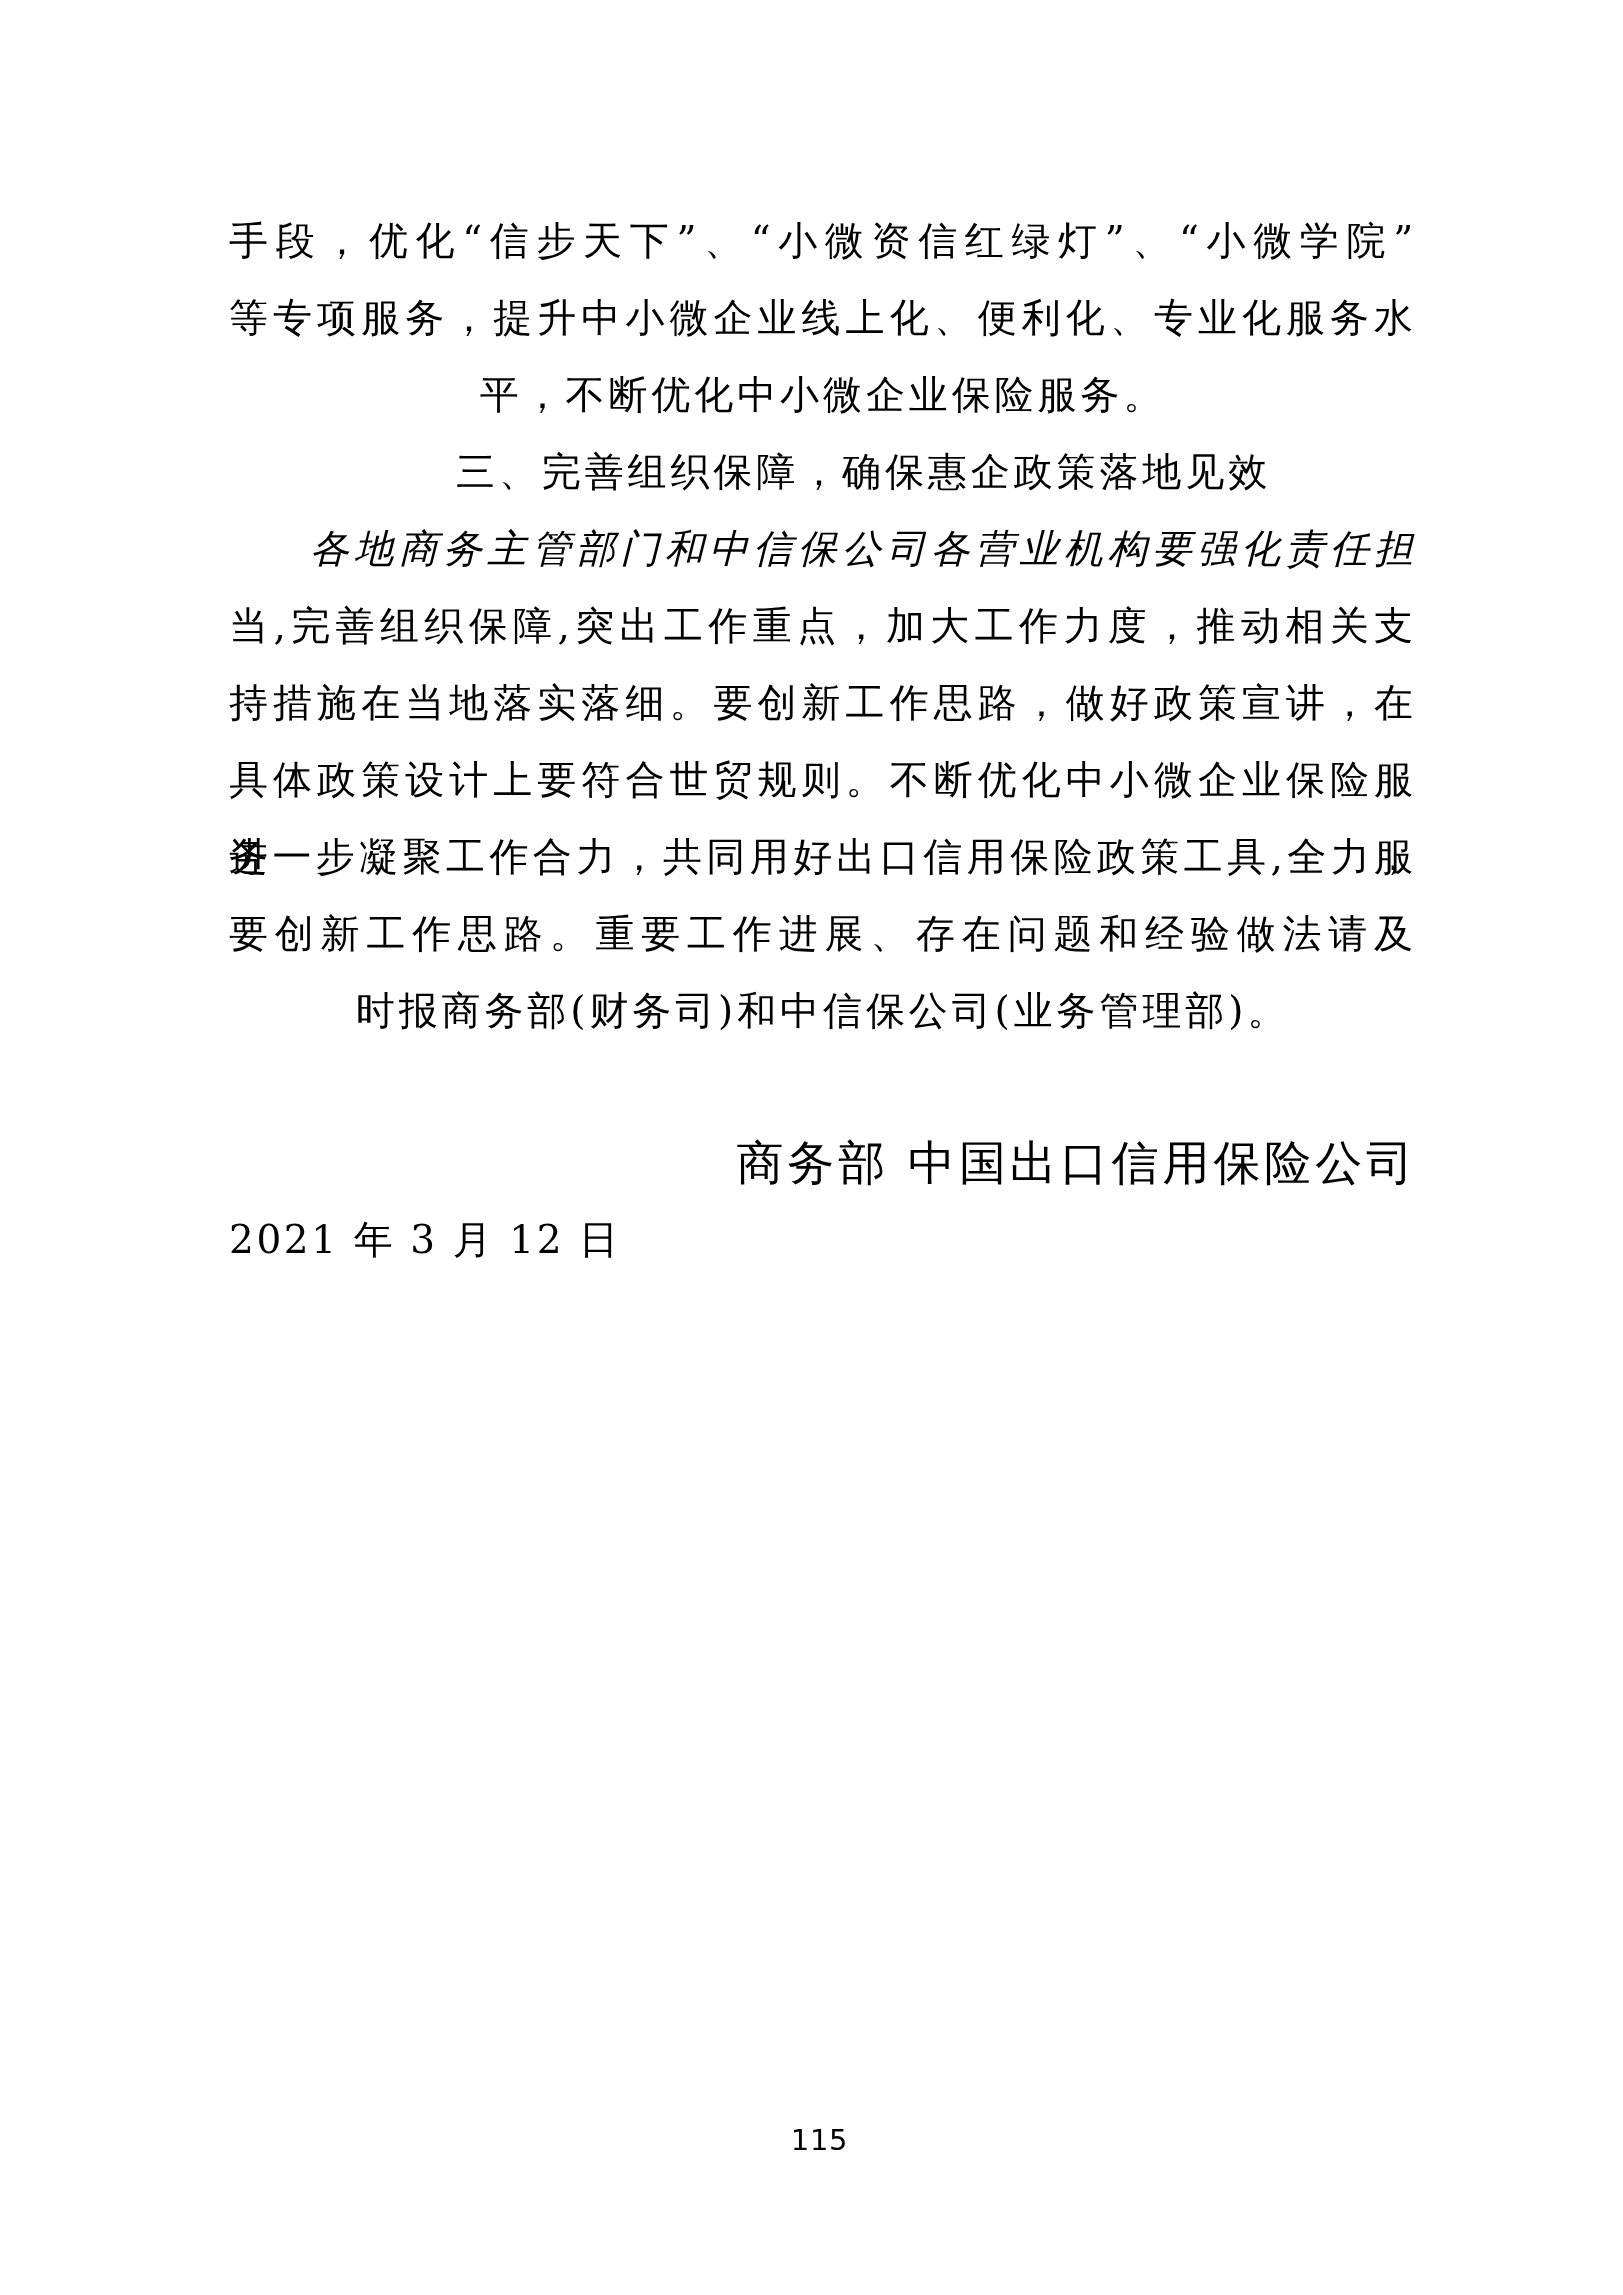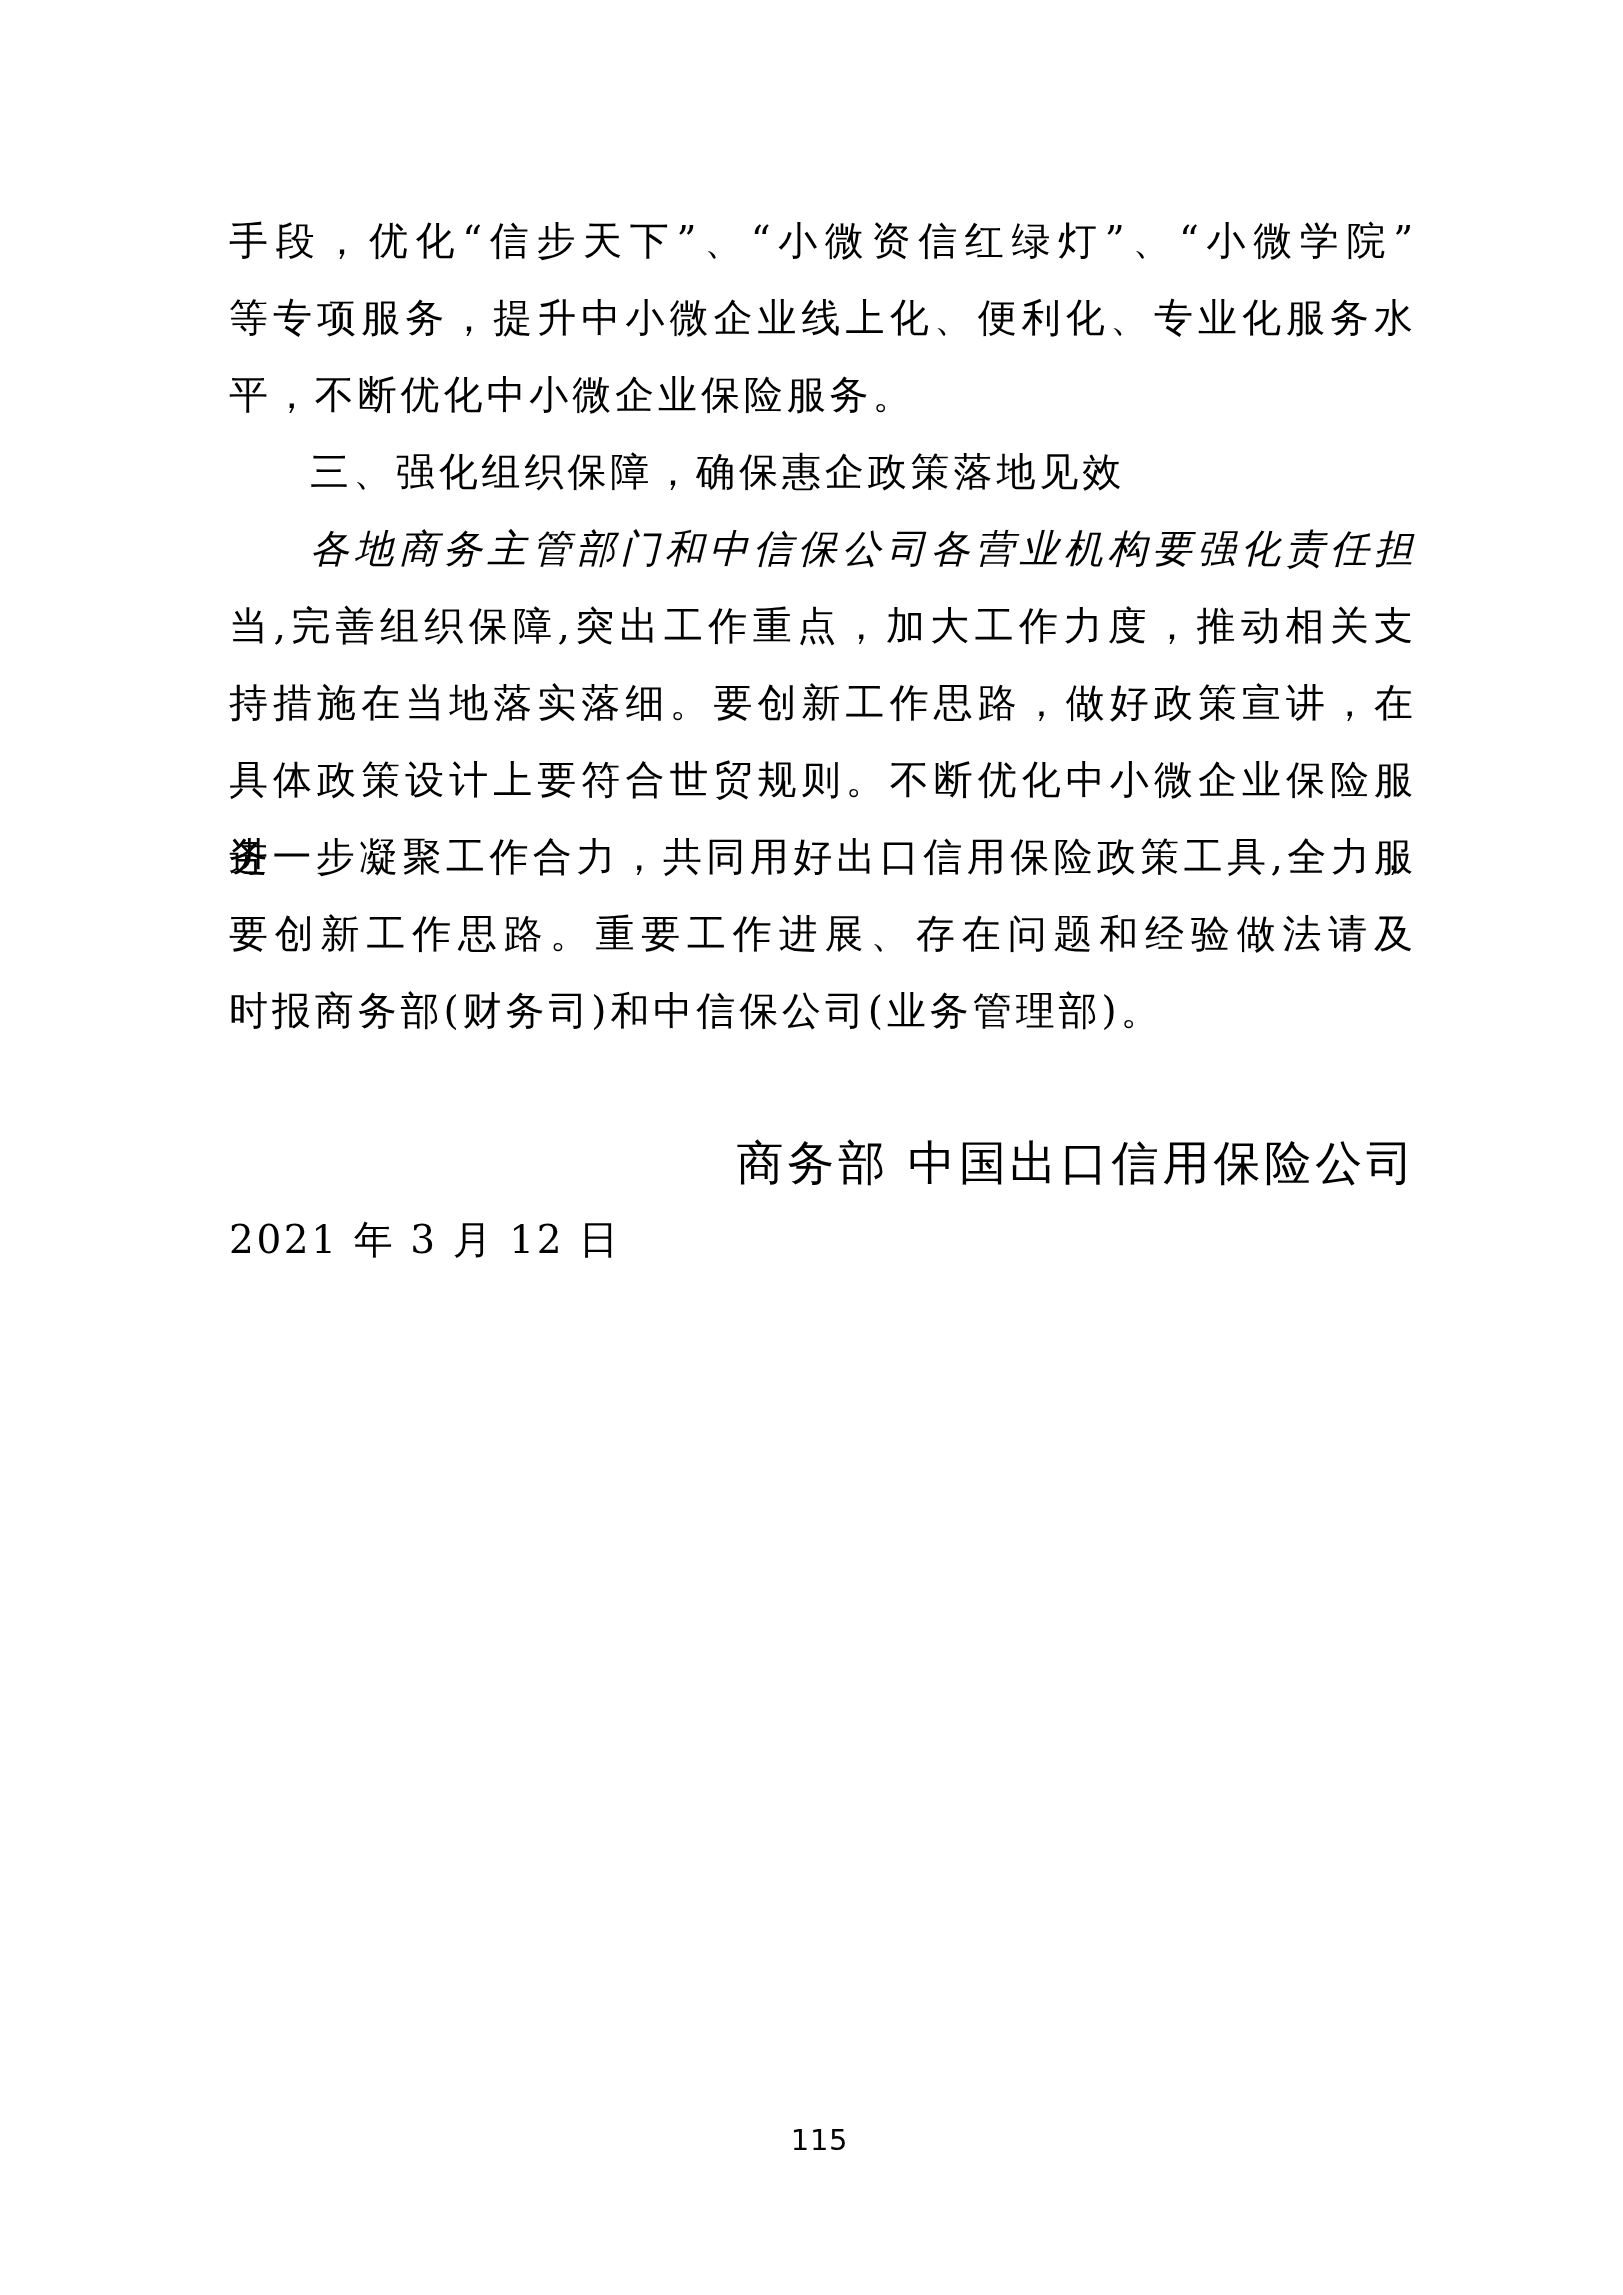"平，不断优化中小微企业保险服务。" .line { text-align: left -> center }
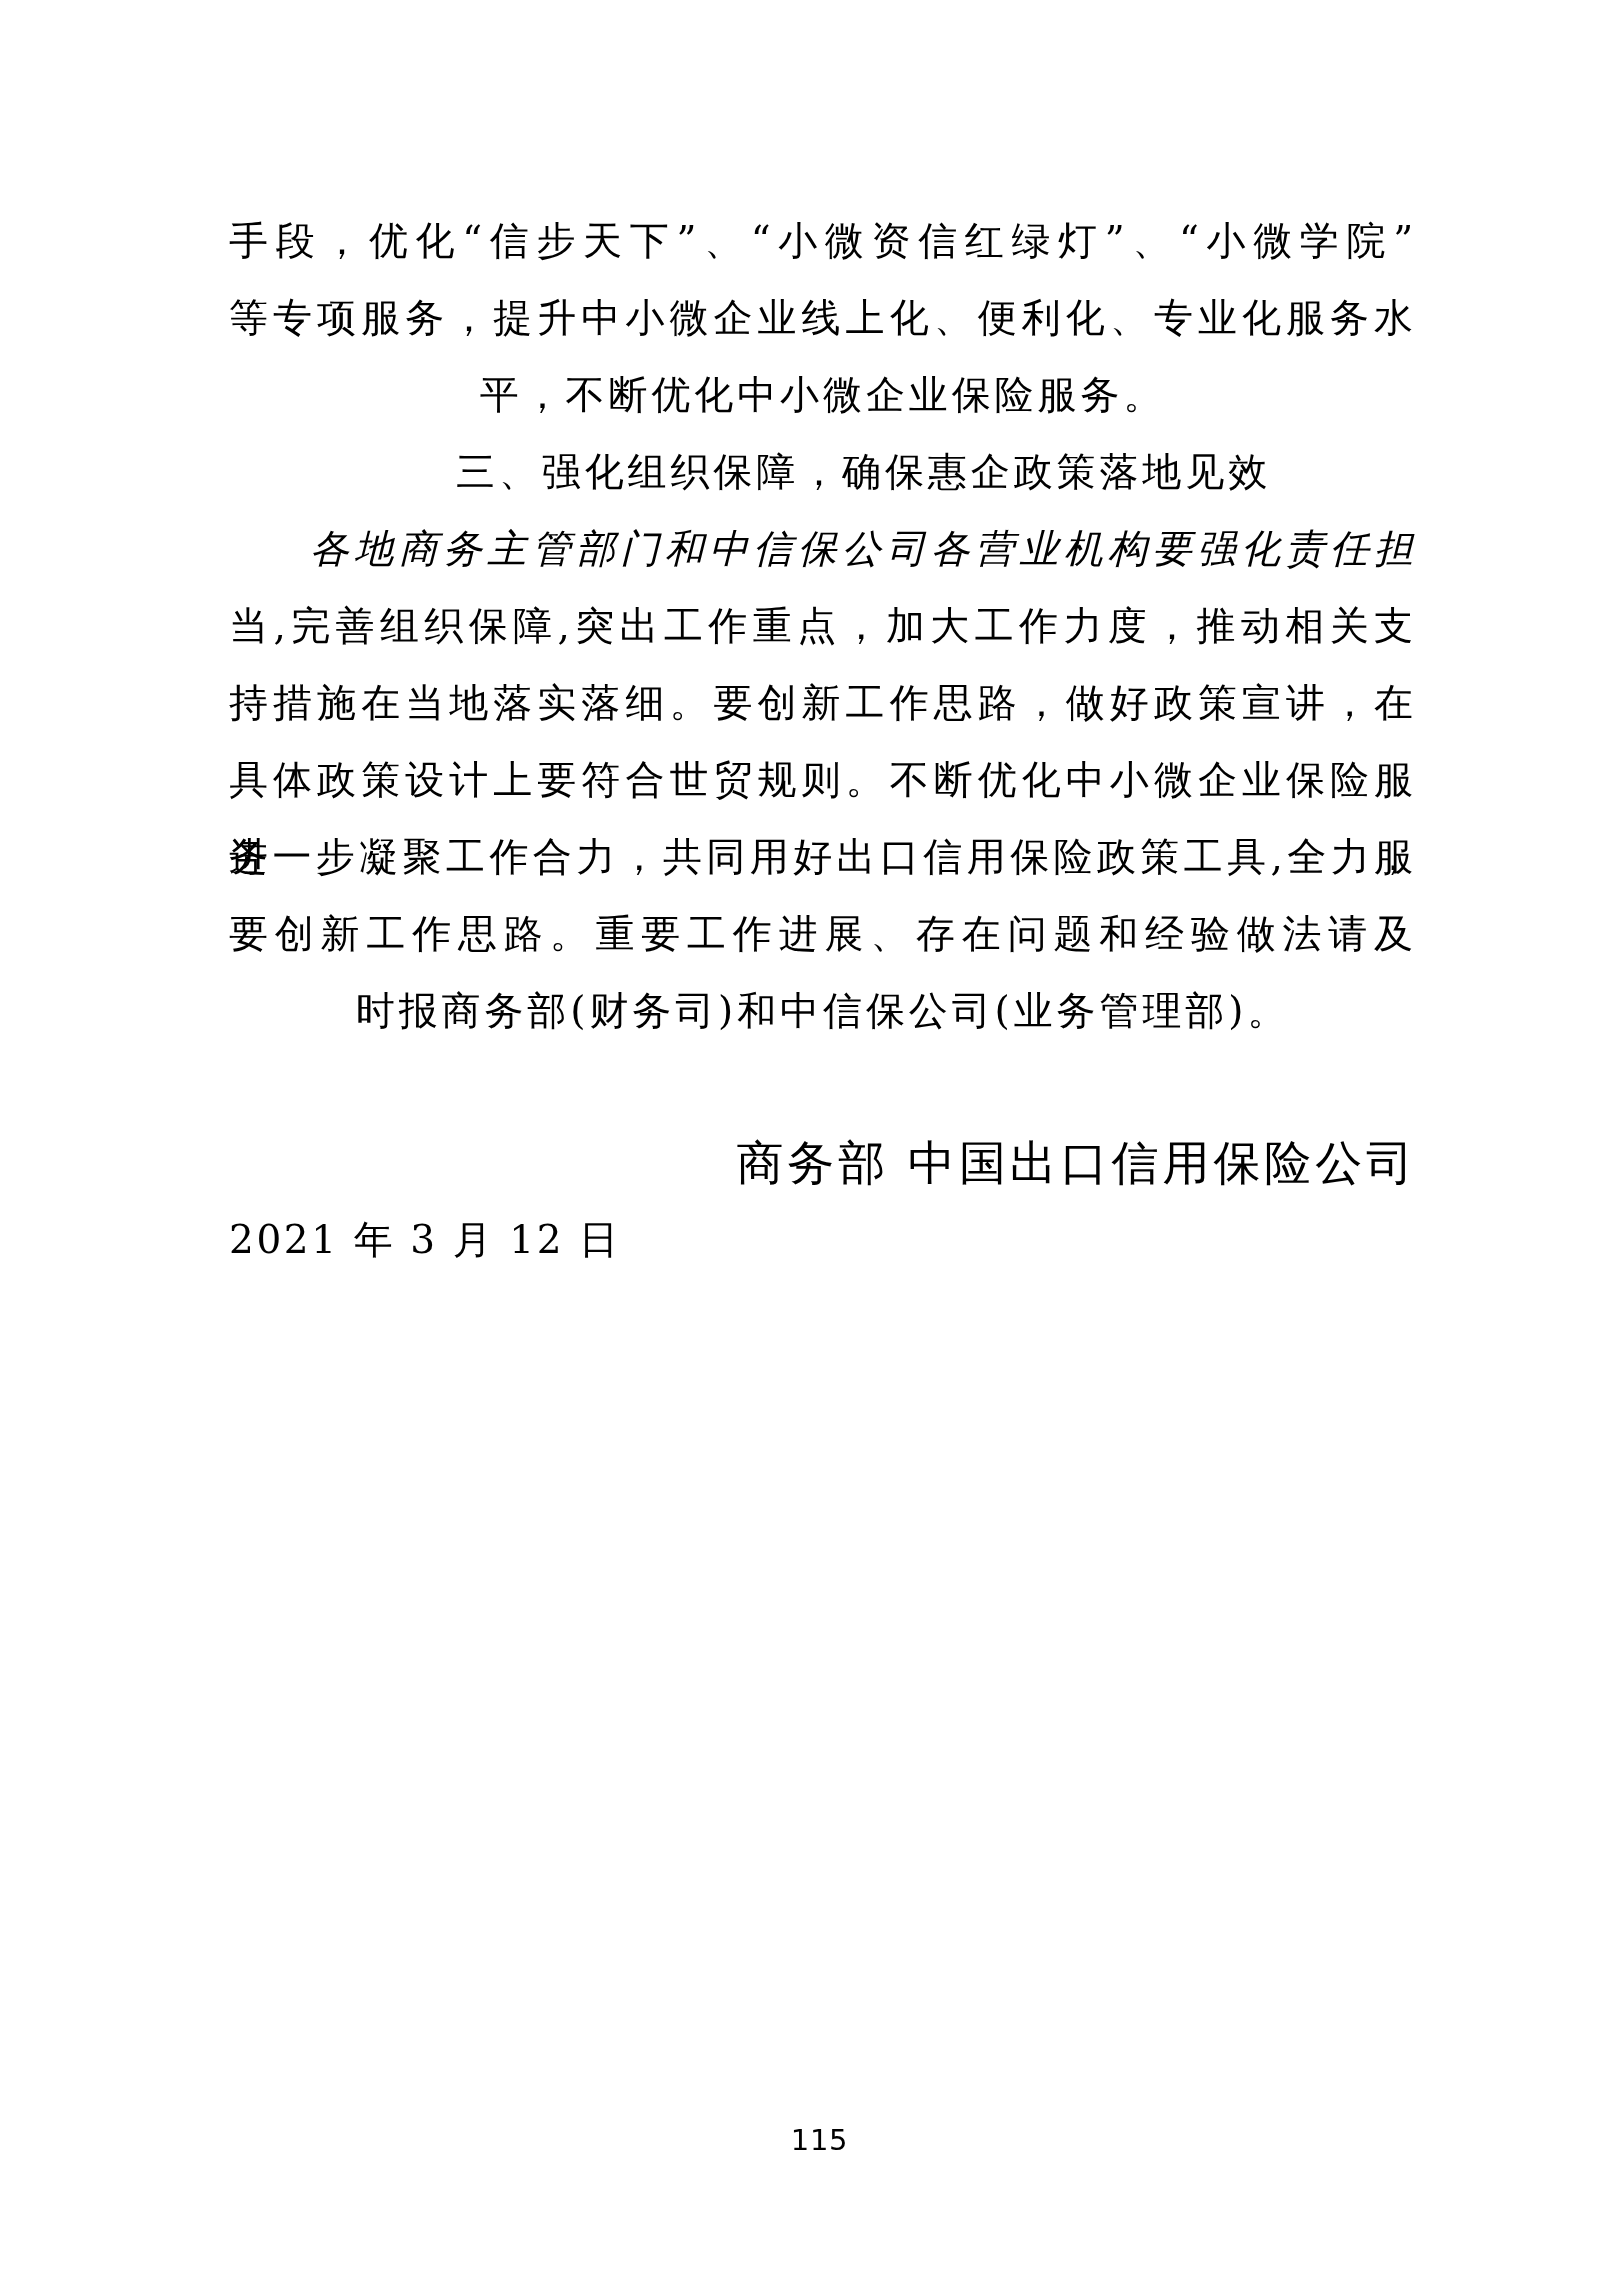"三、强化组织保障，确保惠企政策落地见效" div.line { text: 强化 -> 完善 }
